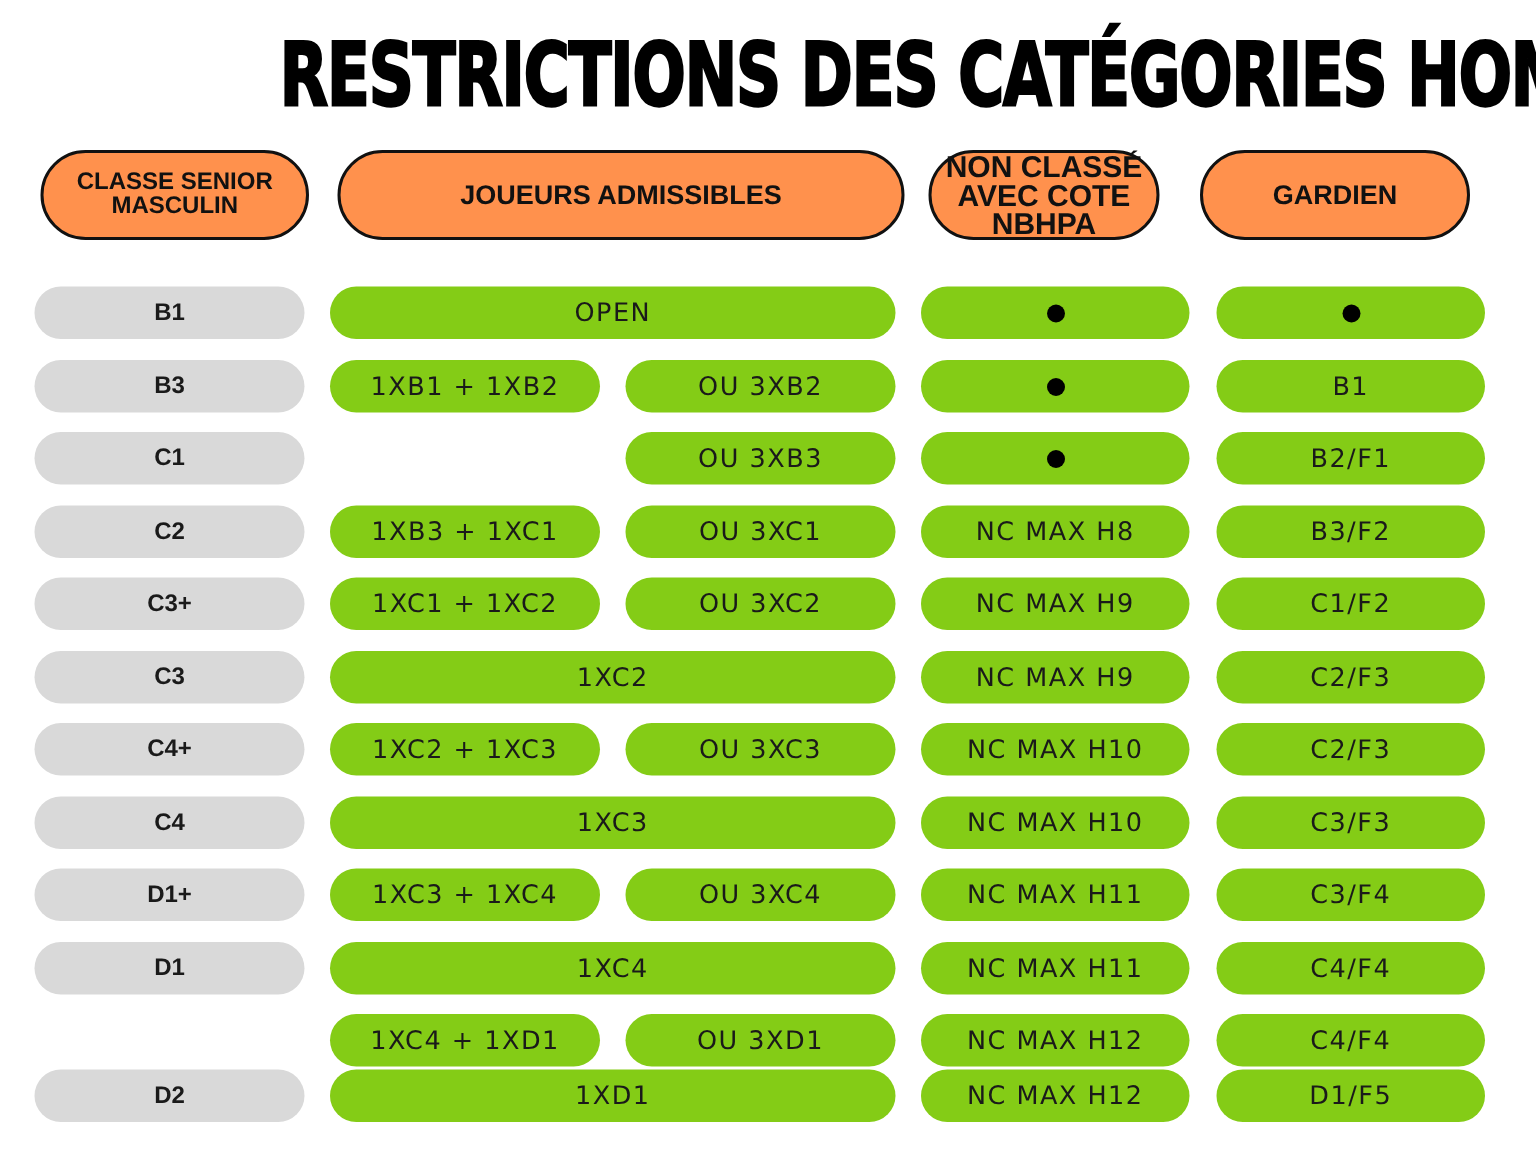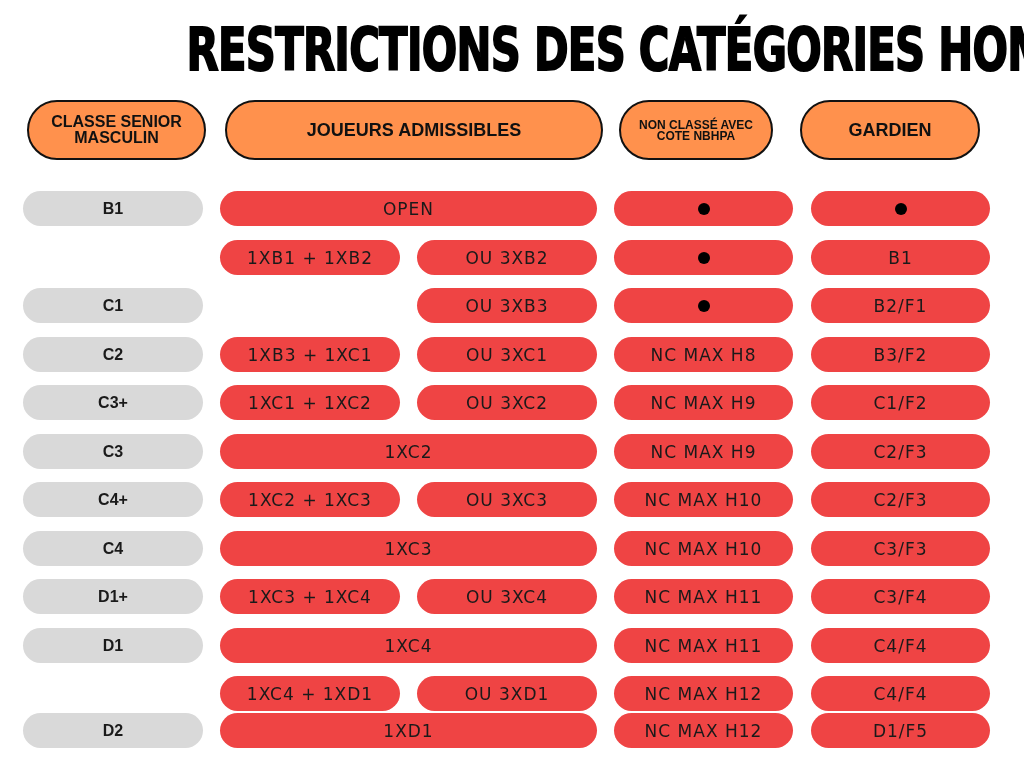"NON CLASSÉ AVEC COTE NBHPA" .hdr.h3 { font-size: 12px -> 20px }
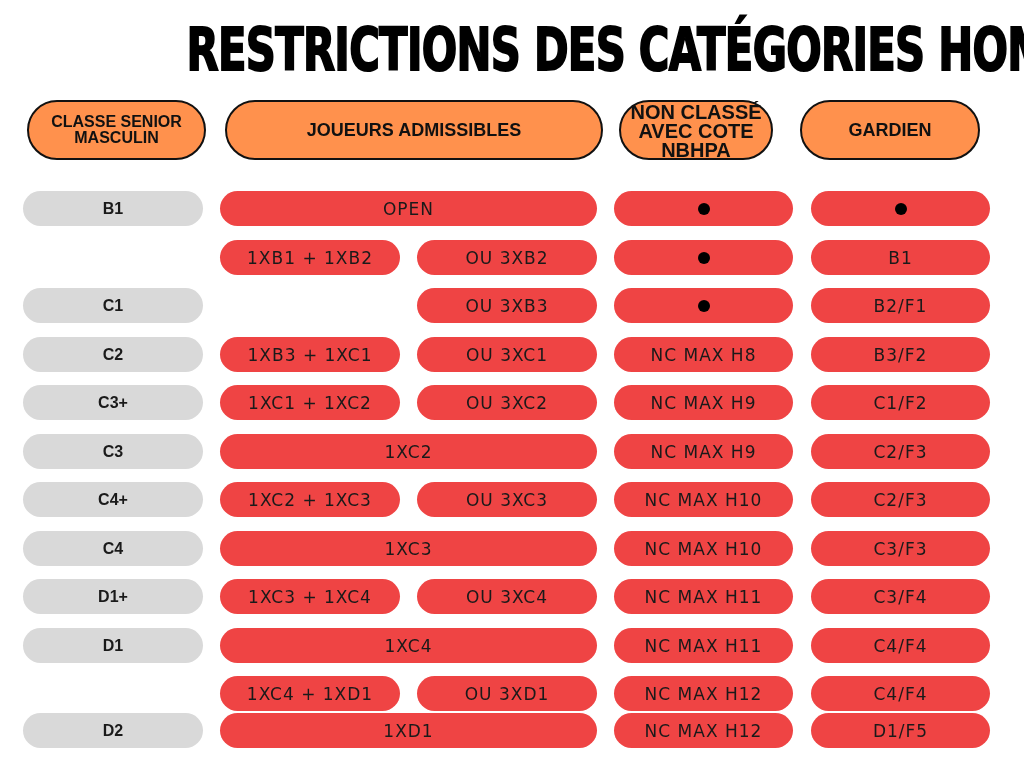"OPEN" .pill { background: #ef4444 -> #84cc16 }
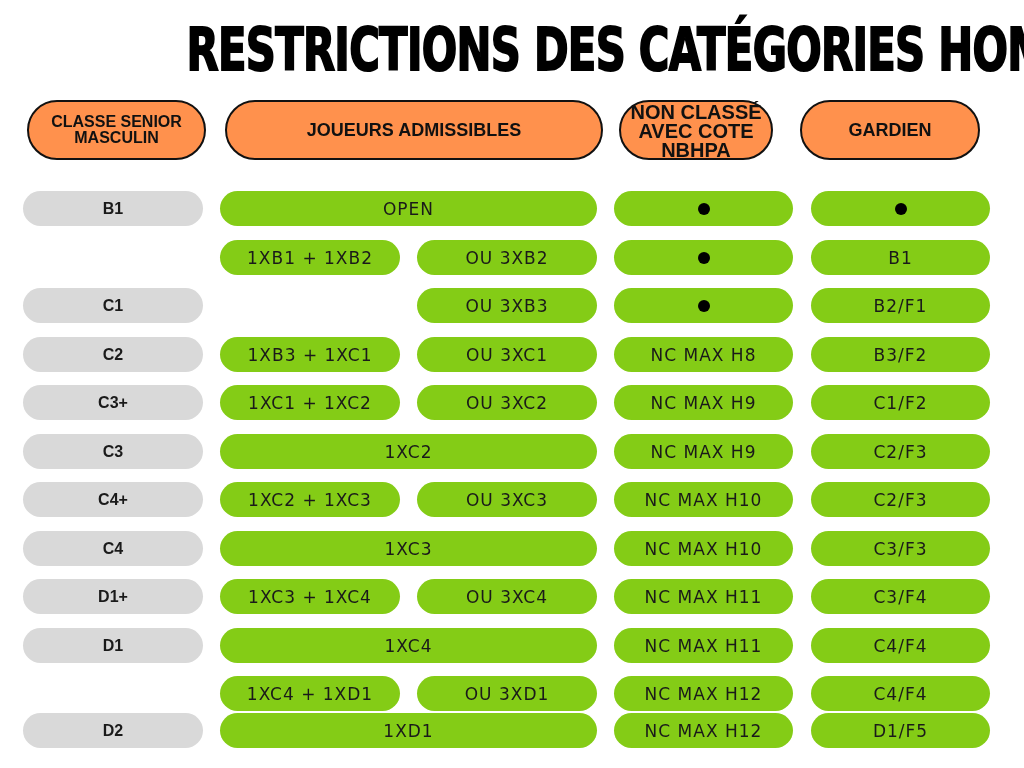"B3" div.pill { html: none -> <div>B3</div> }
